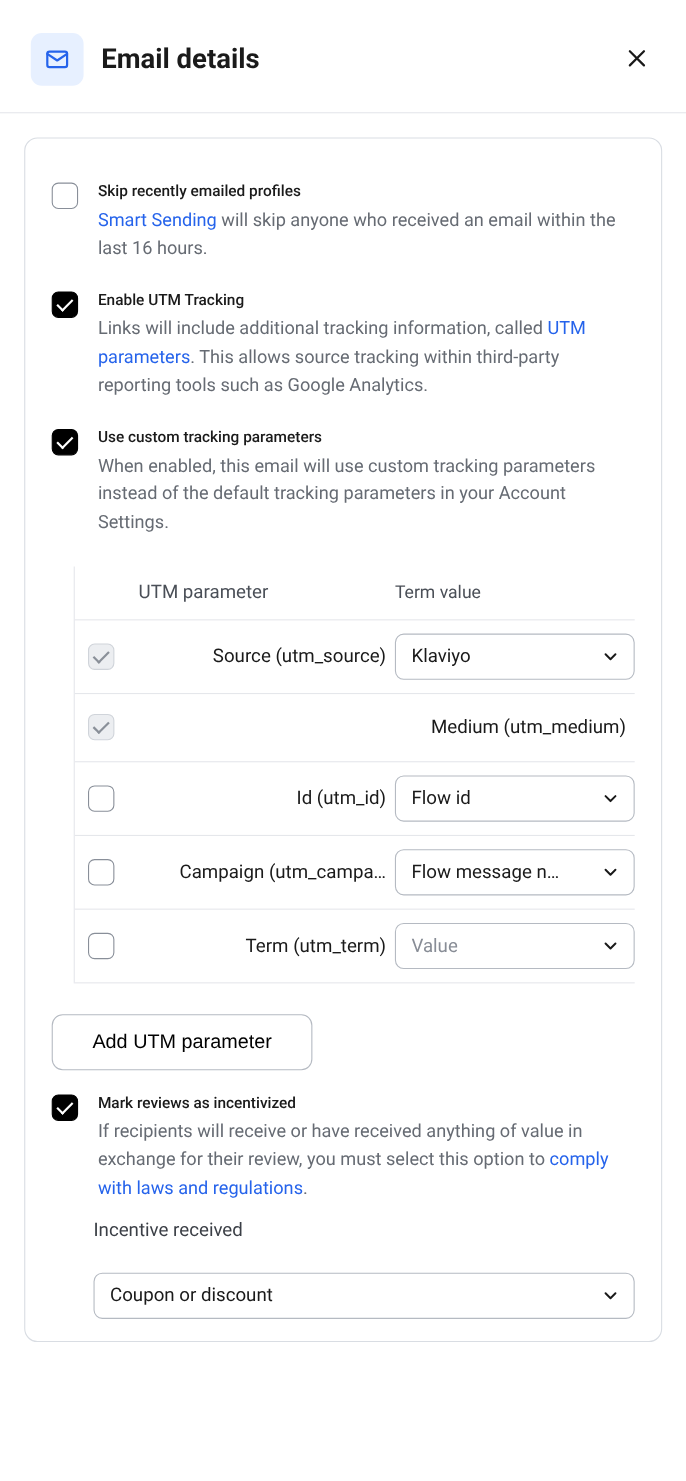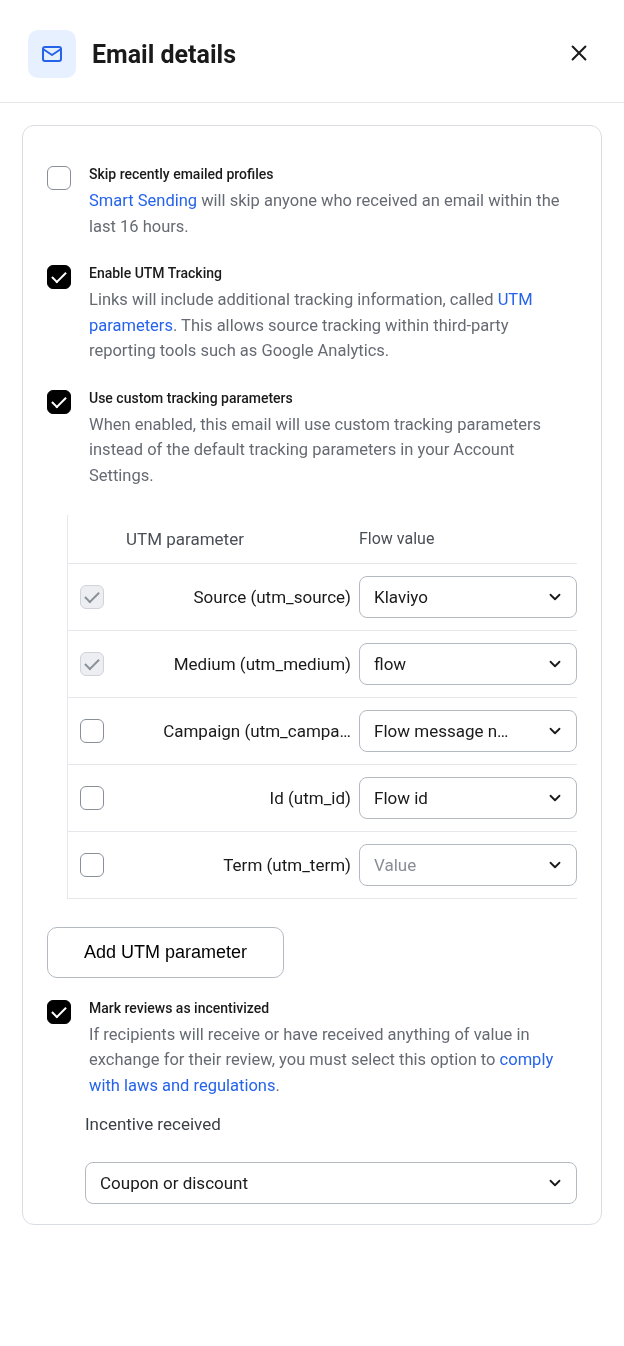"Flow value" div.utm-col-value { text: Flow -> Term }
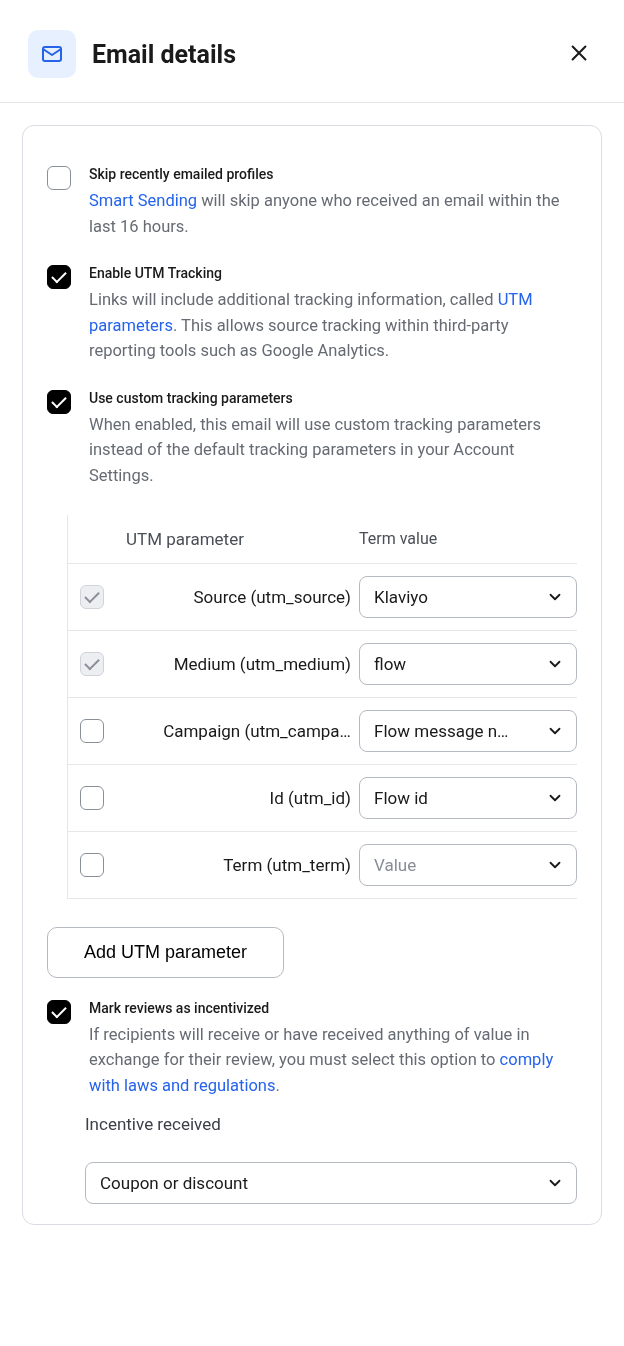"flow" div.utm-col-value { html: <div> <div> <span>flow</span> <svg> <path></path> </svg> </div> </div> -> none }
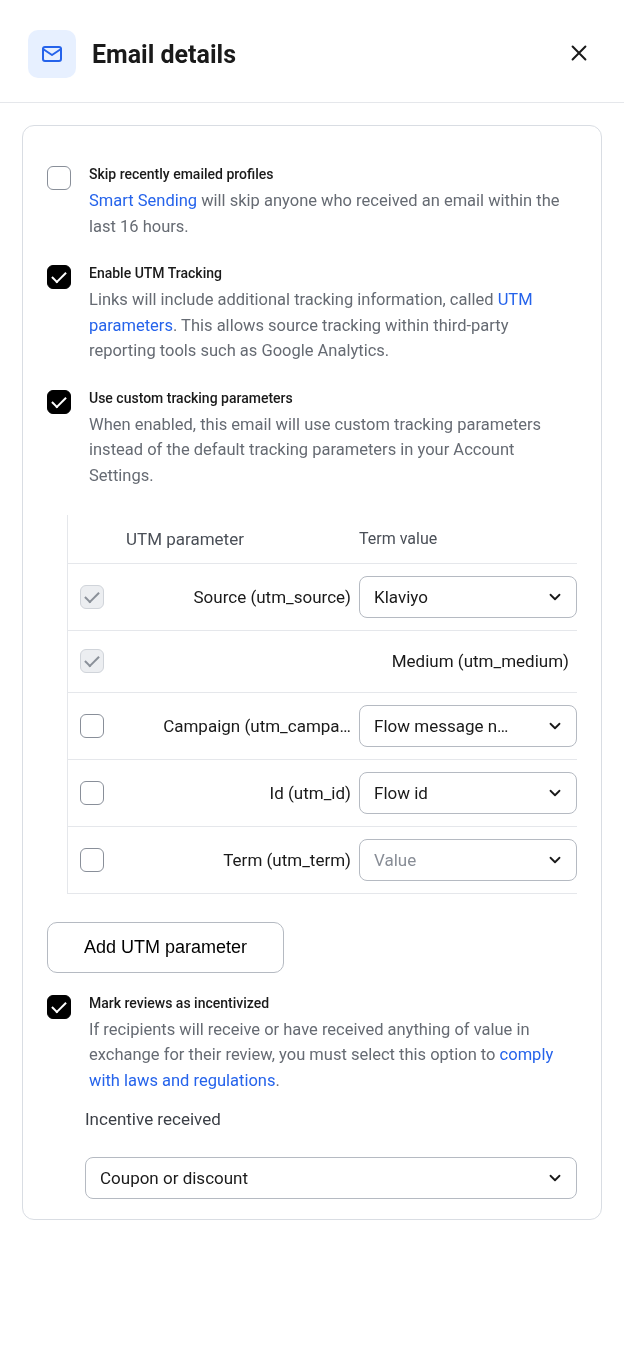"Campaign (utm_campa…" div.utm-row { order: before "Id (utm_id)" -> after "Id (utm_id)" }
